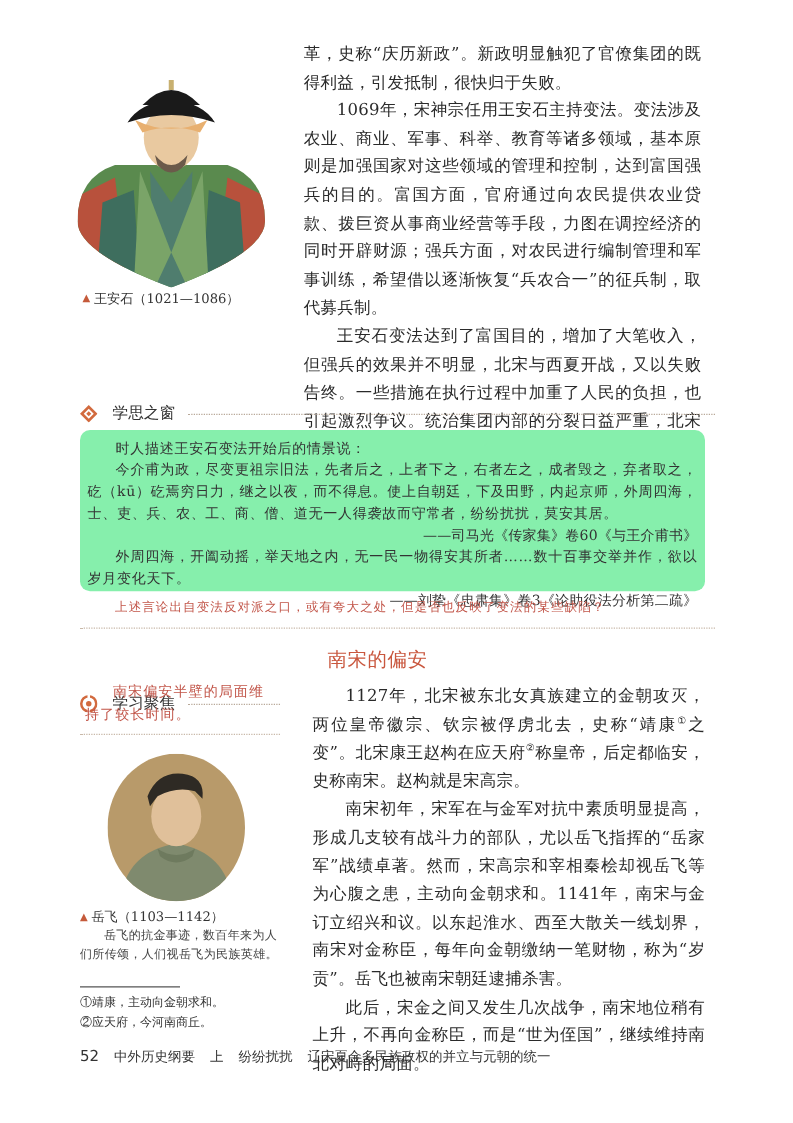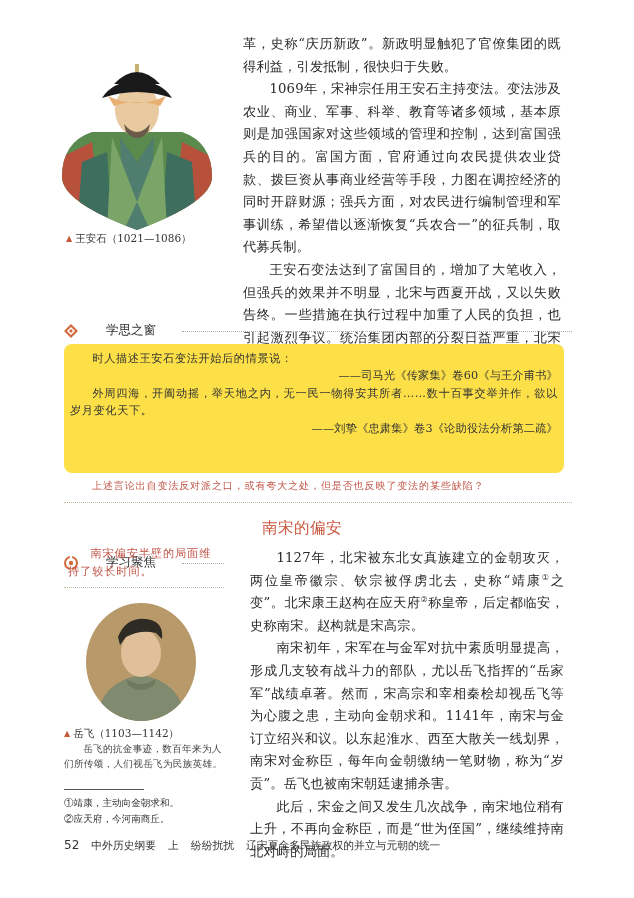"学思之窗" .sec-head { gap: 16px -> none }
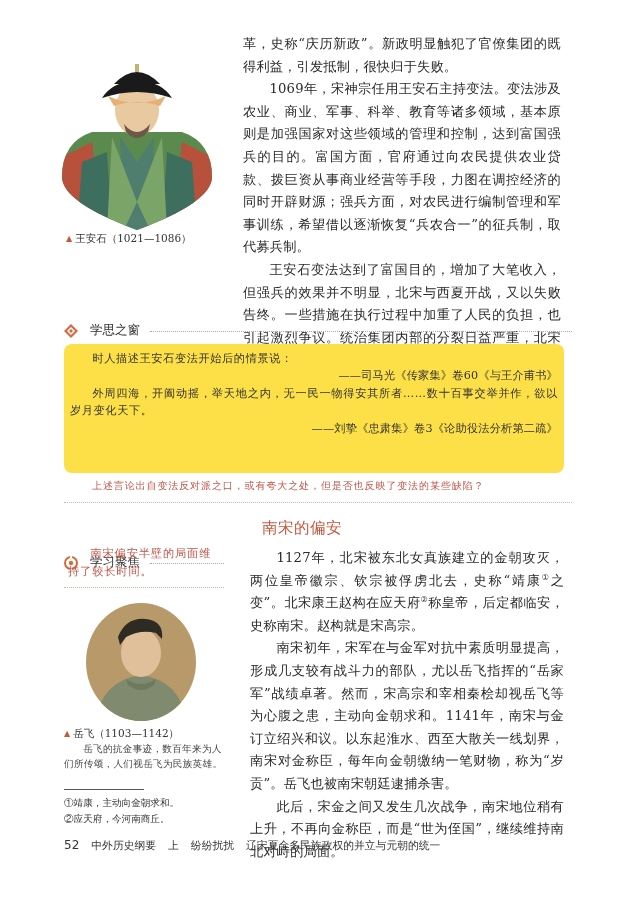"时人描述王安石变法开始后的情景说：" #xuesi-box { background: #fde047 -> #86efac }
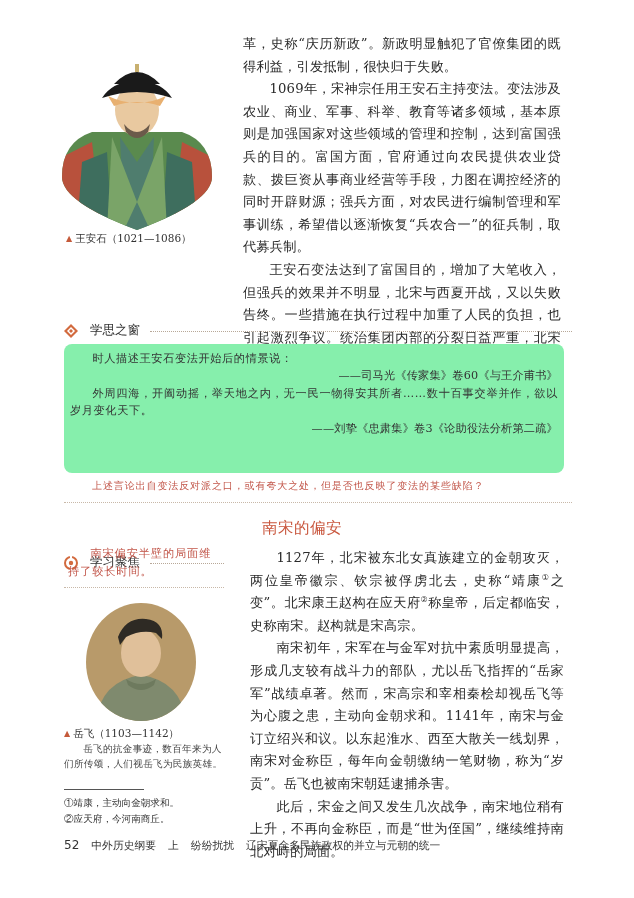"今介甫为政，尽变更祖宗旧法，先者后之，上者下之，右者左之，成者毁之，弃者取之，矻" p.indent { html: none -> <p>今介甫为政，尽变更祖宗旧法，先者后之，上者下之，右者左之，成者毁之，弃者取之，矻（kū）矻焉穷日力，继之以夜，而不得息。使上自朝廷，下及田野，内起京师，外周四海，士、吏、兵、农、工、商、僧、道无一人得袭故而守常者，纷纷扰扰，莫安其居。</p> }
